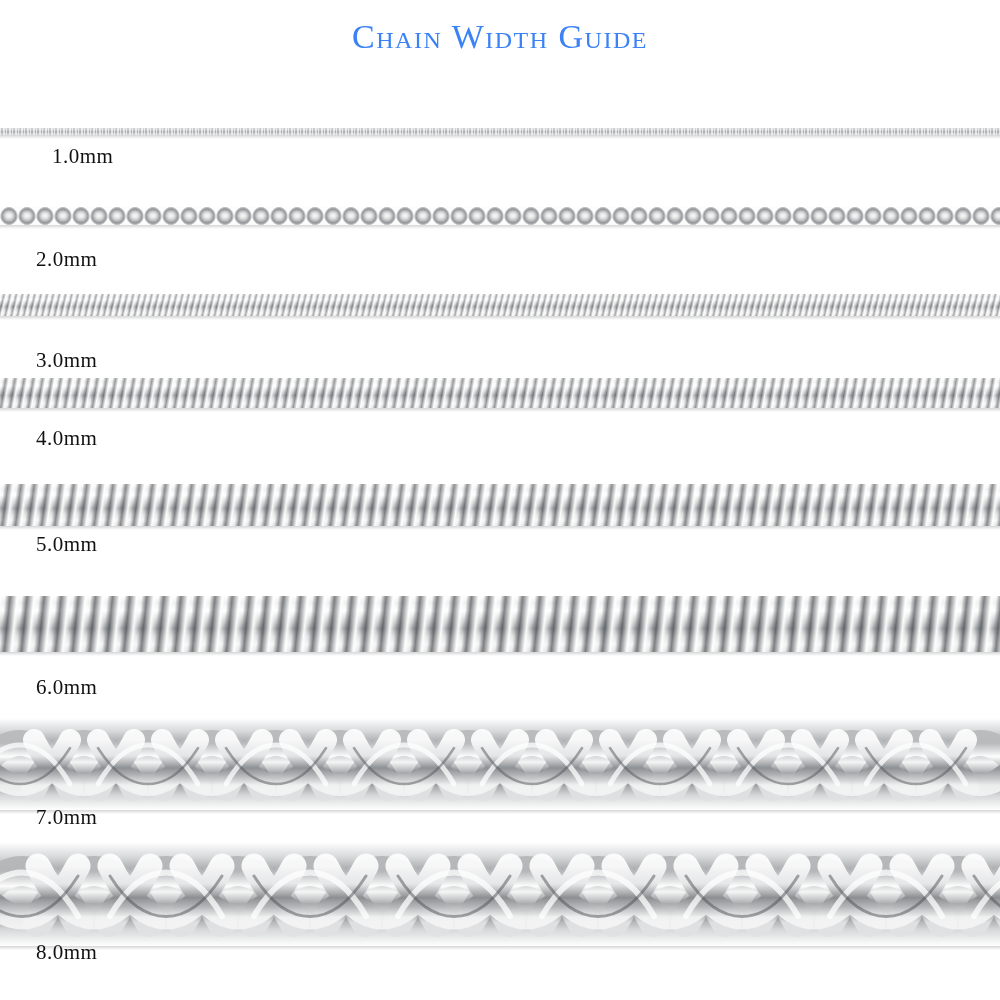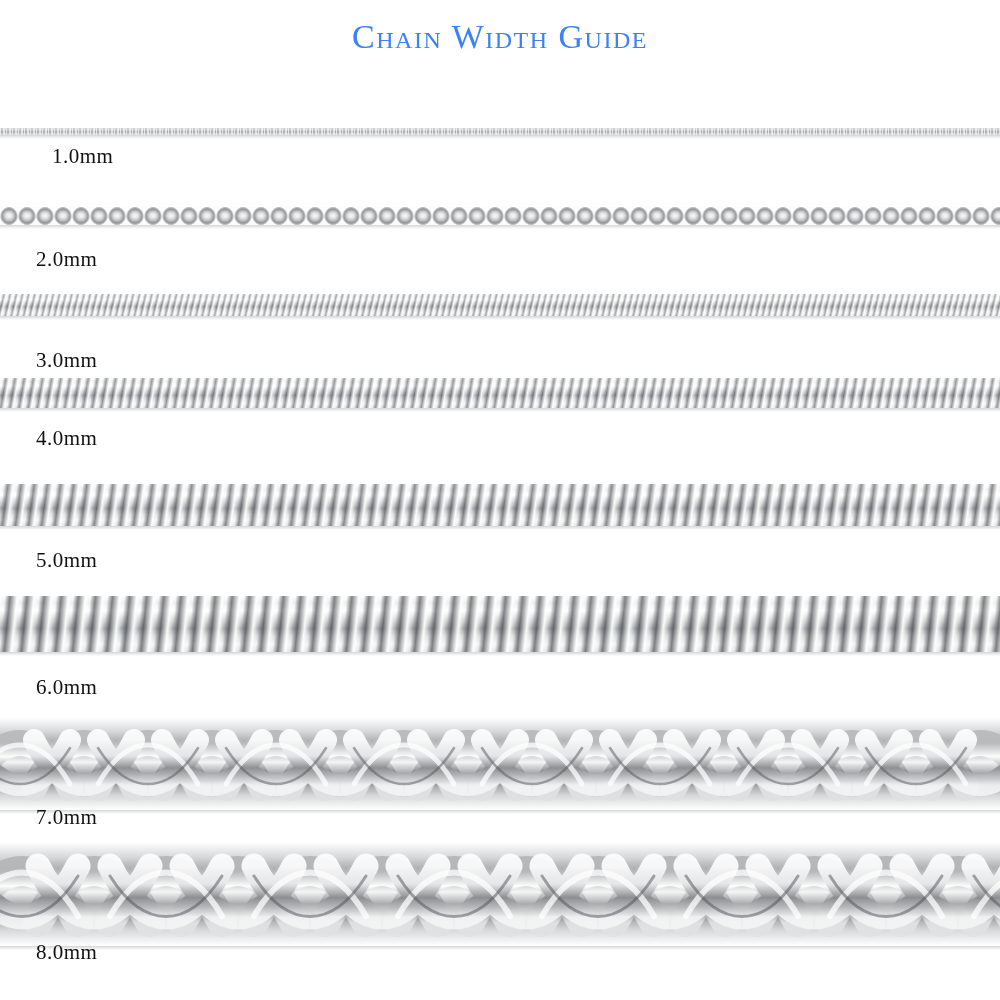"5.0mm" div.chain-label { top: 64px -> 48px }
